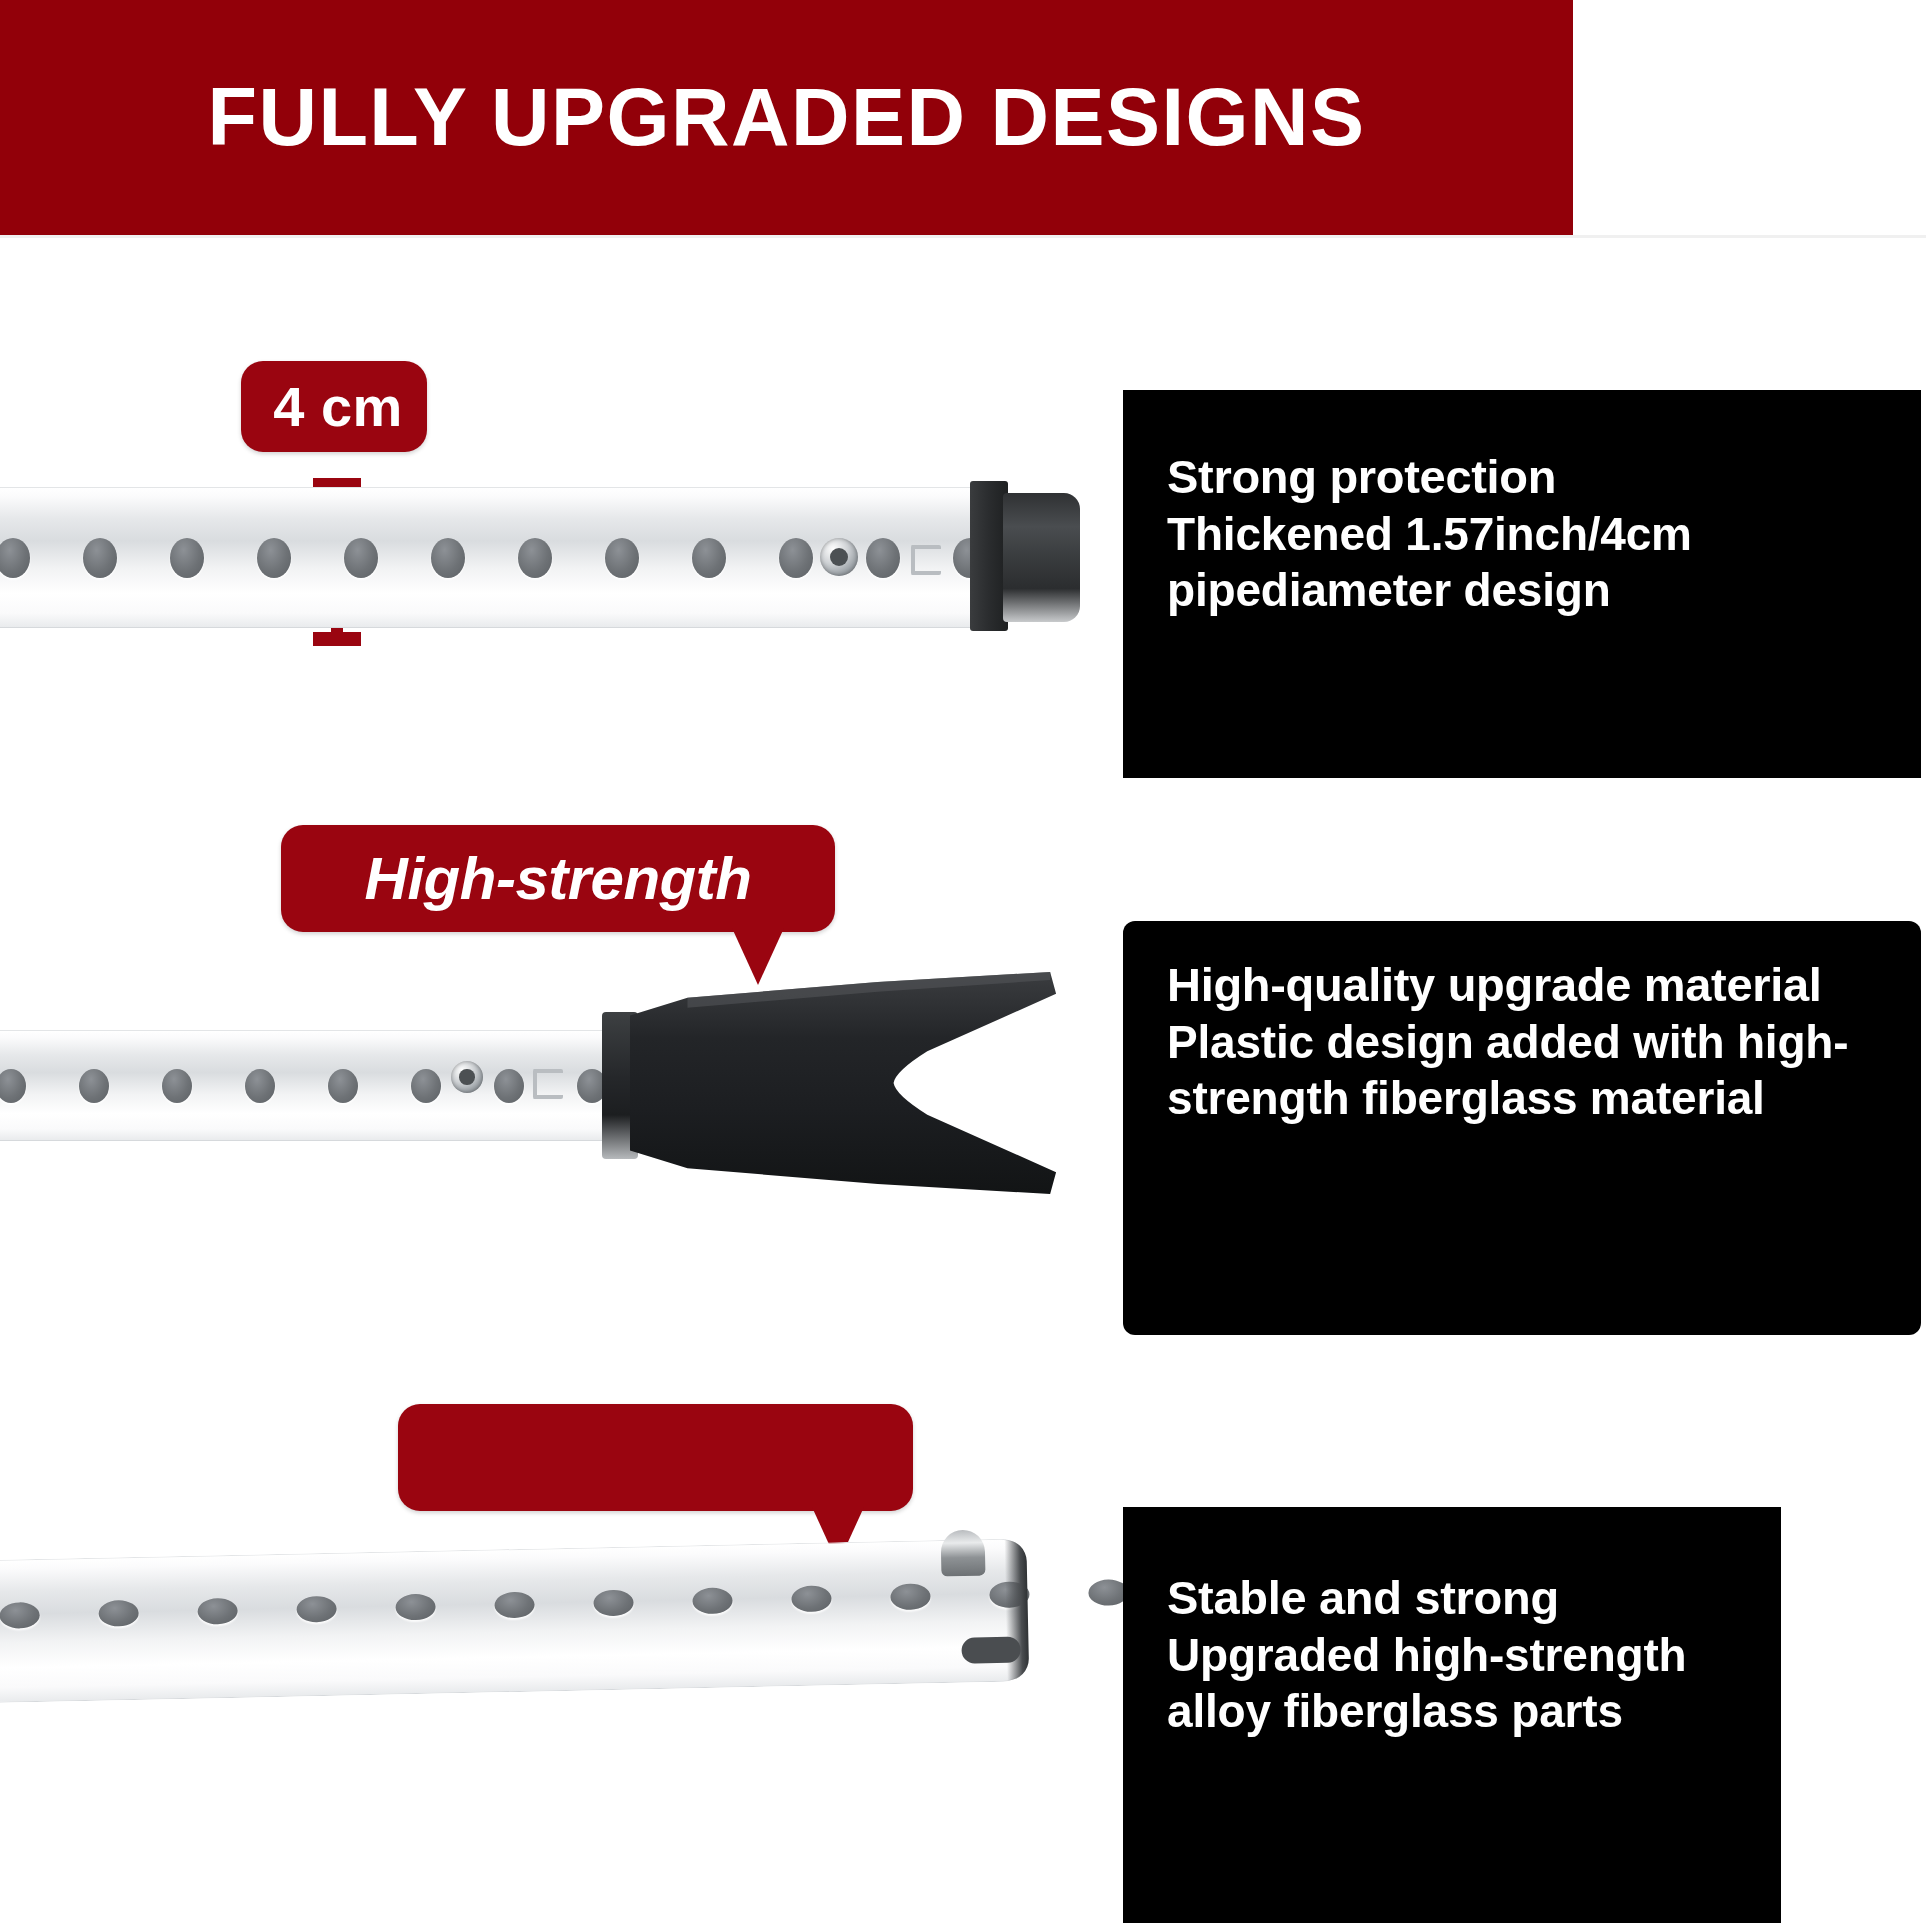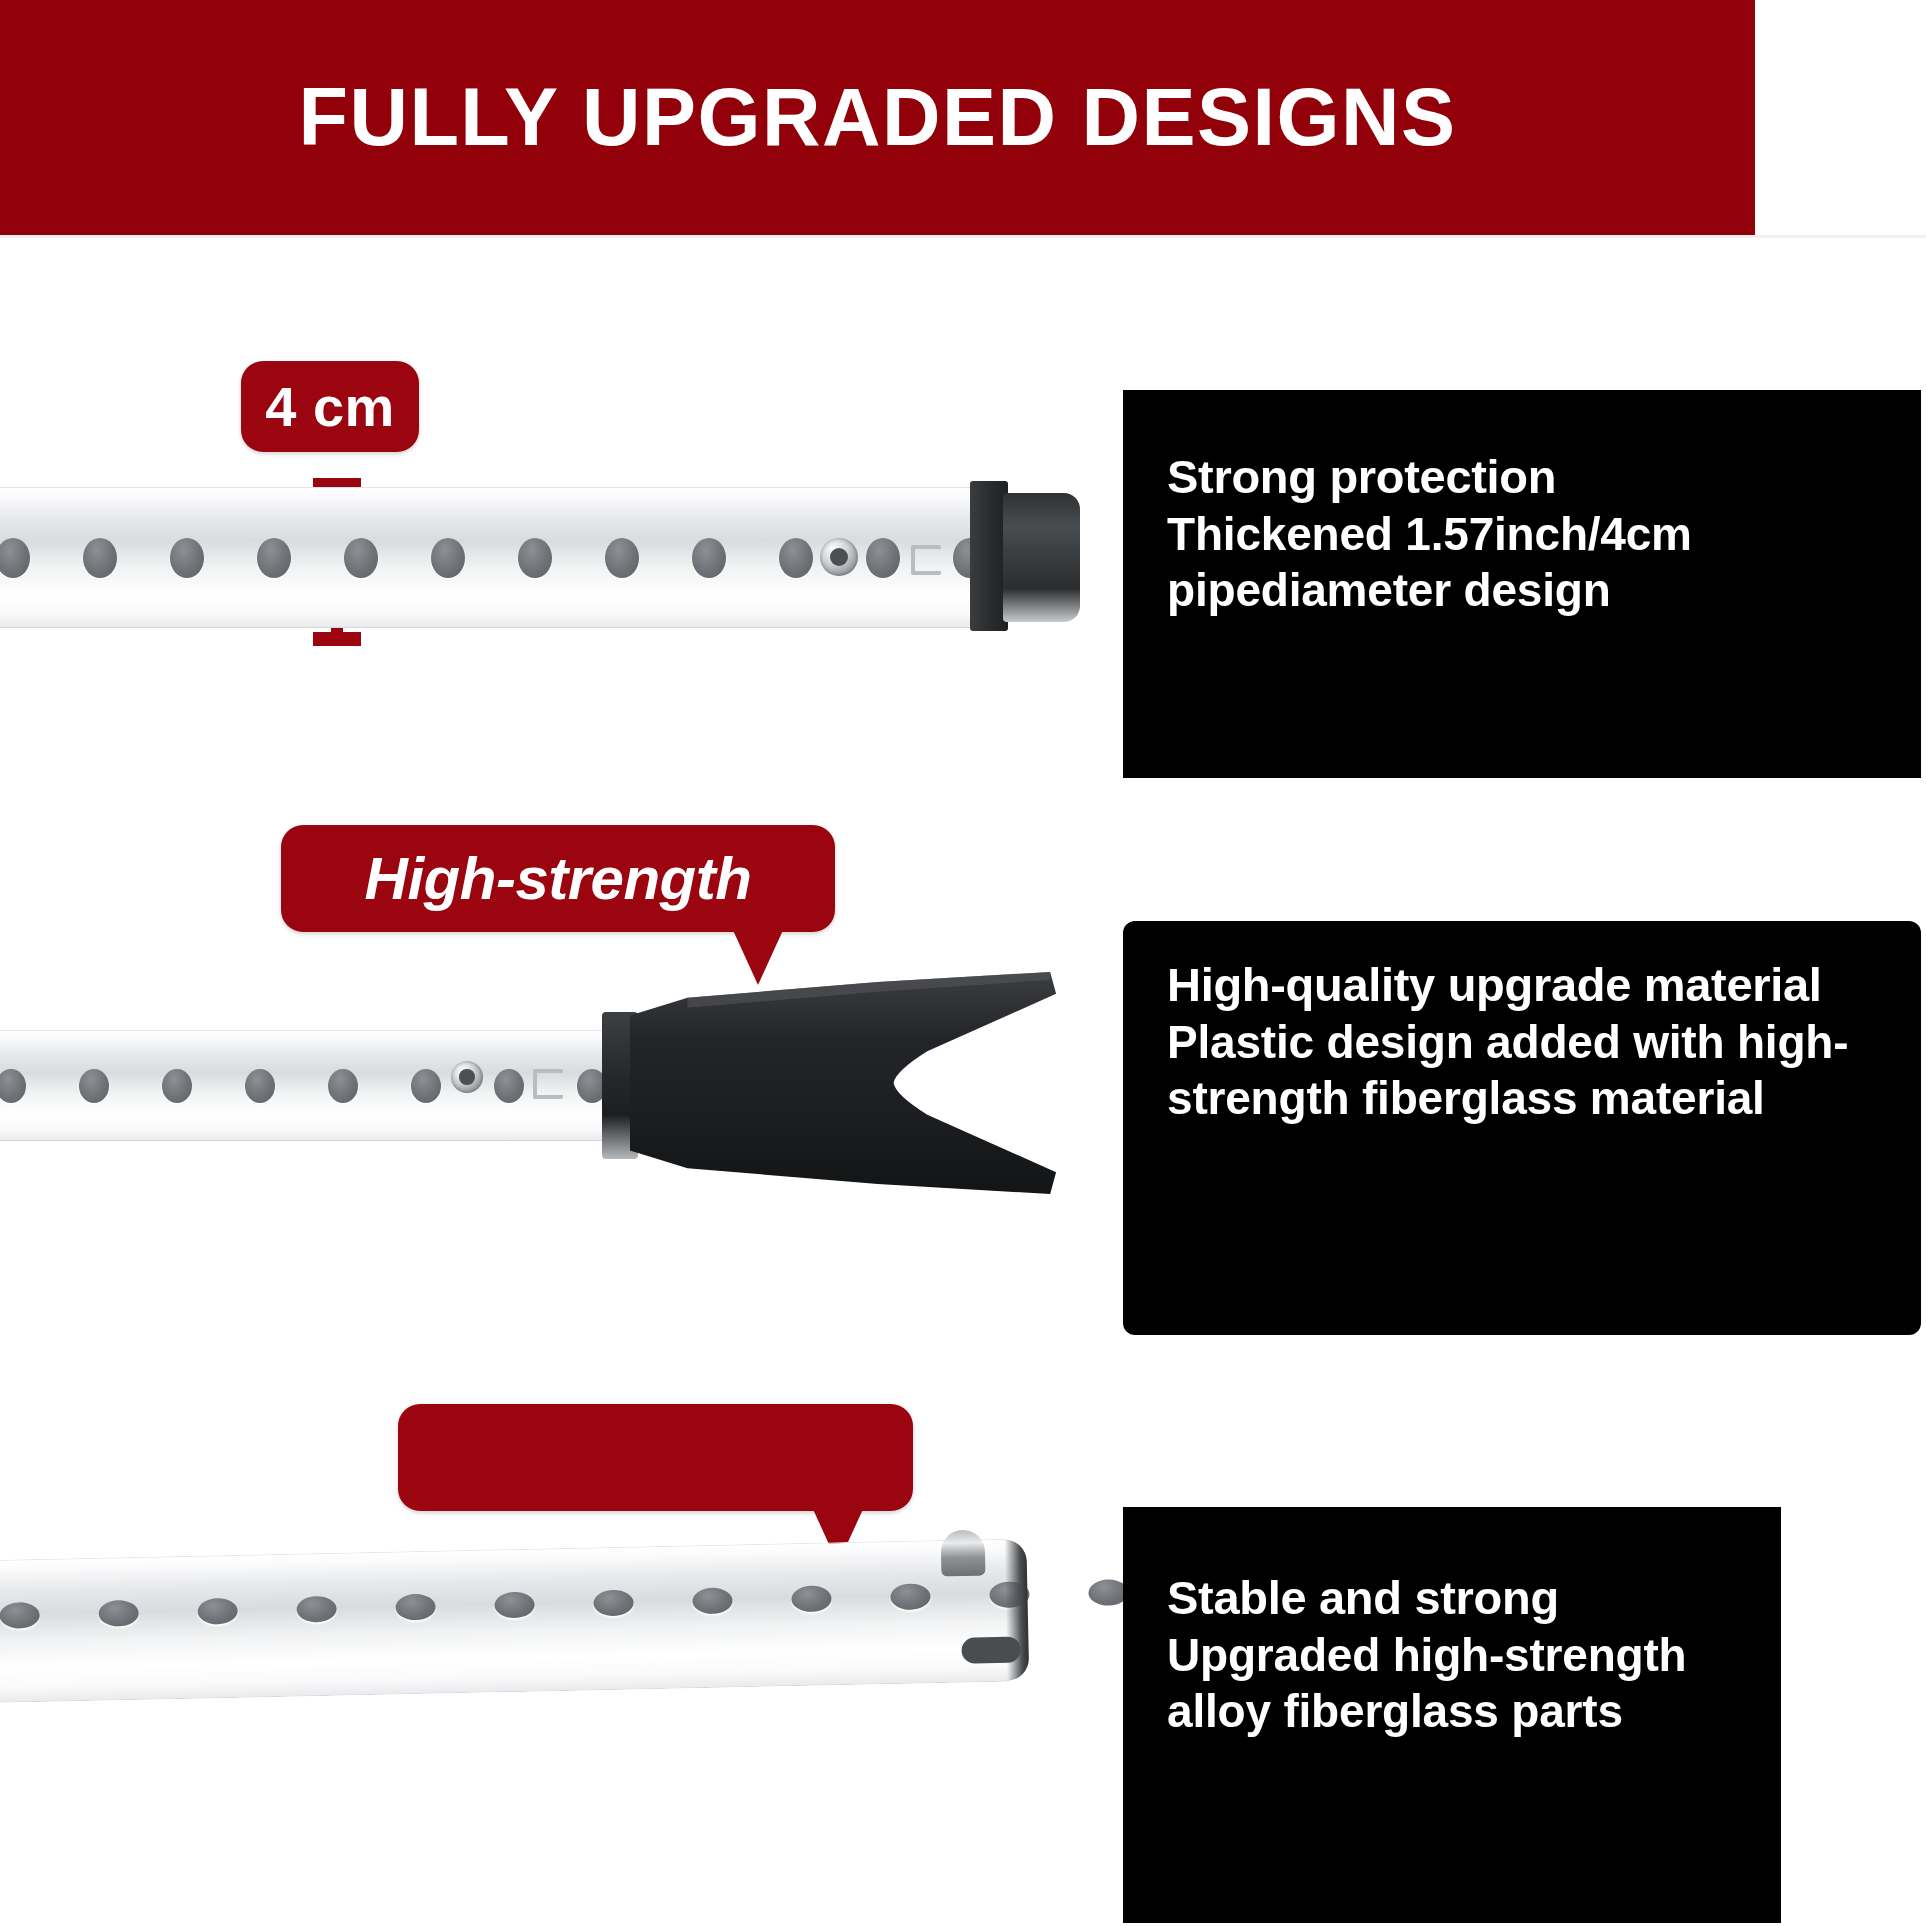"FULLY UPGRADED DESIGNS" .banner { width: 1755px -> 1573px }
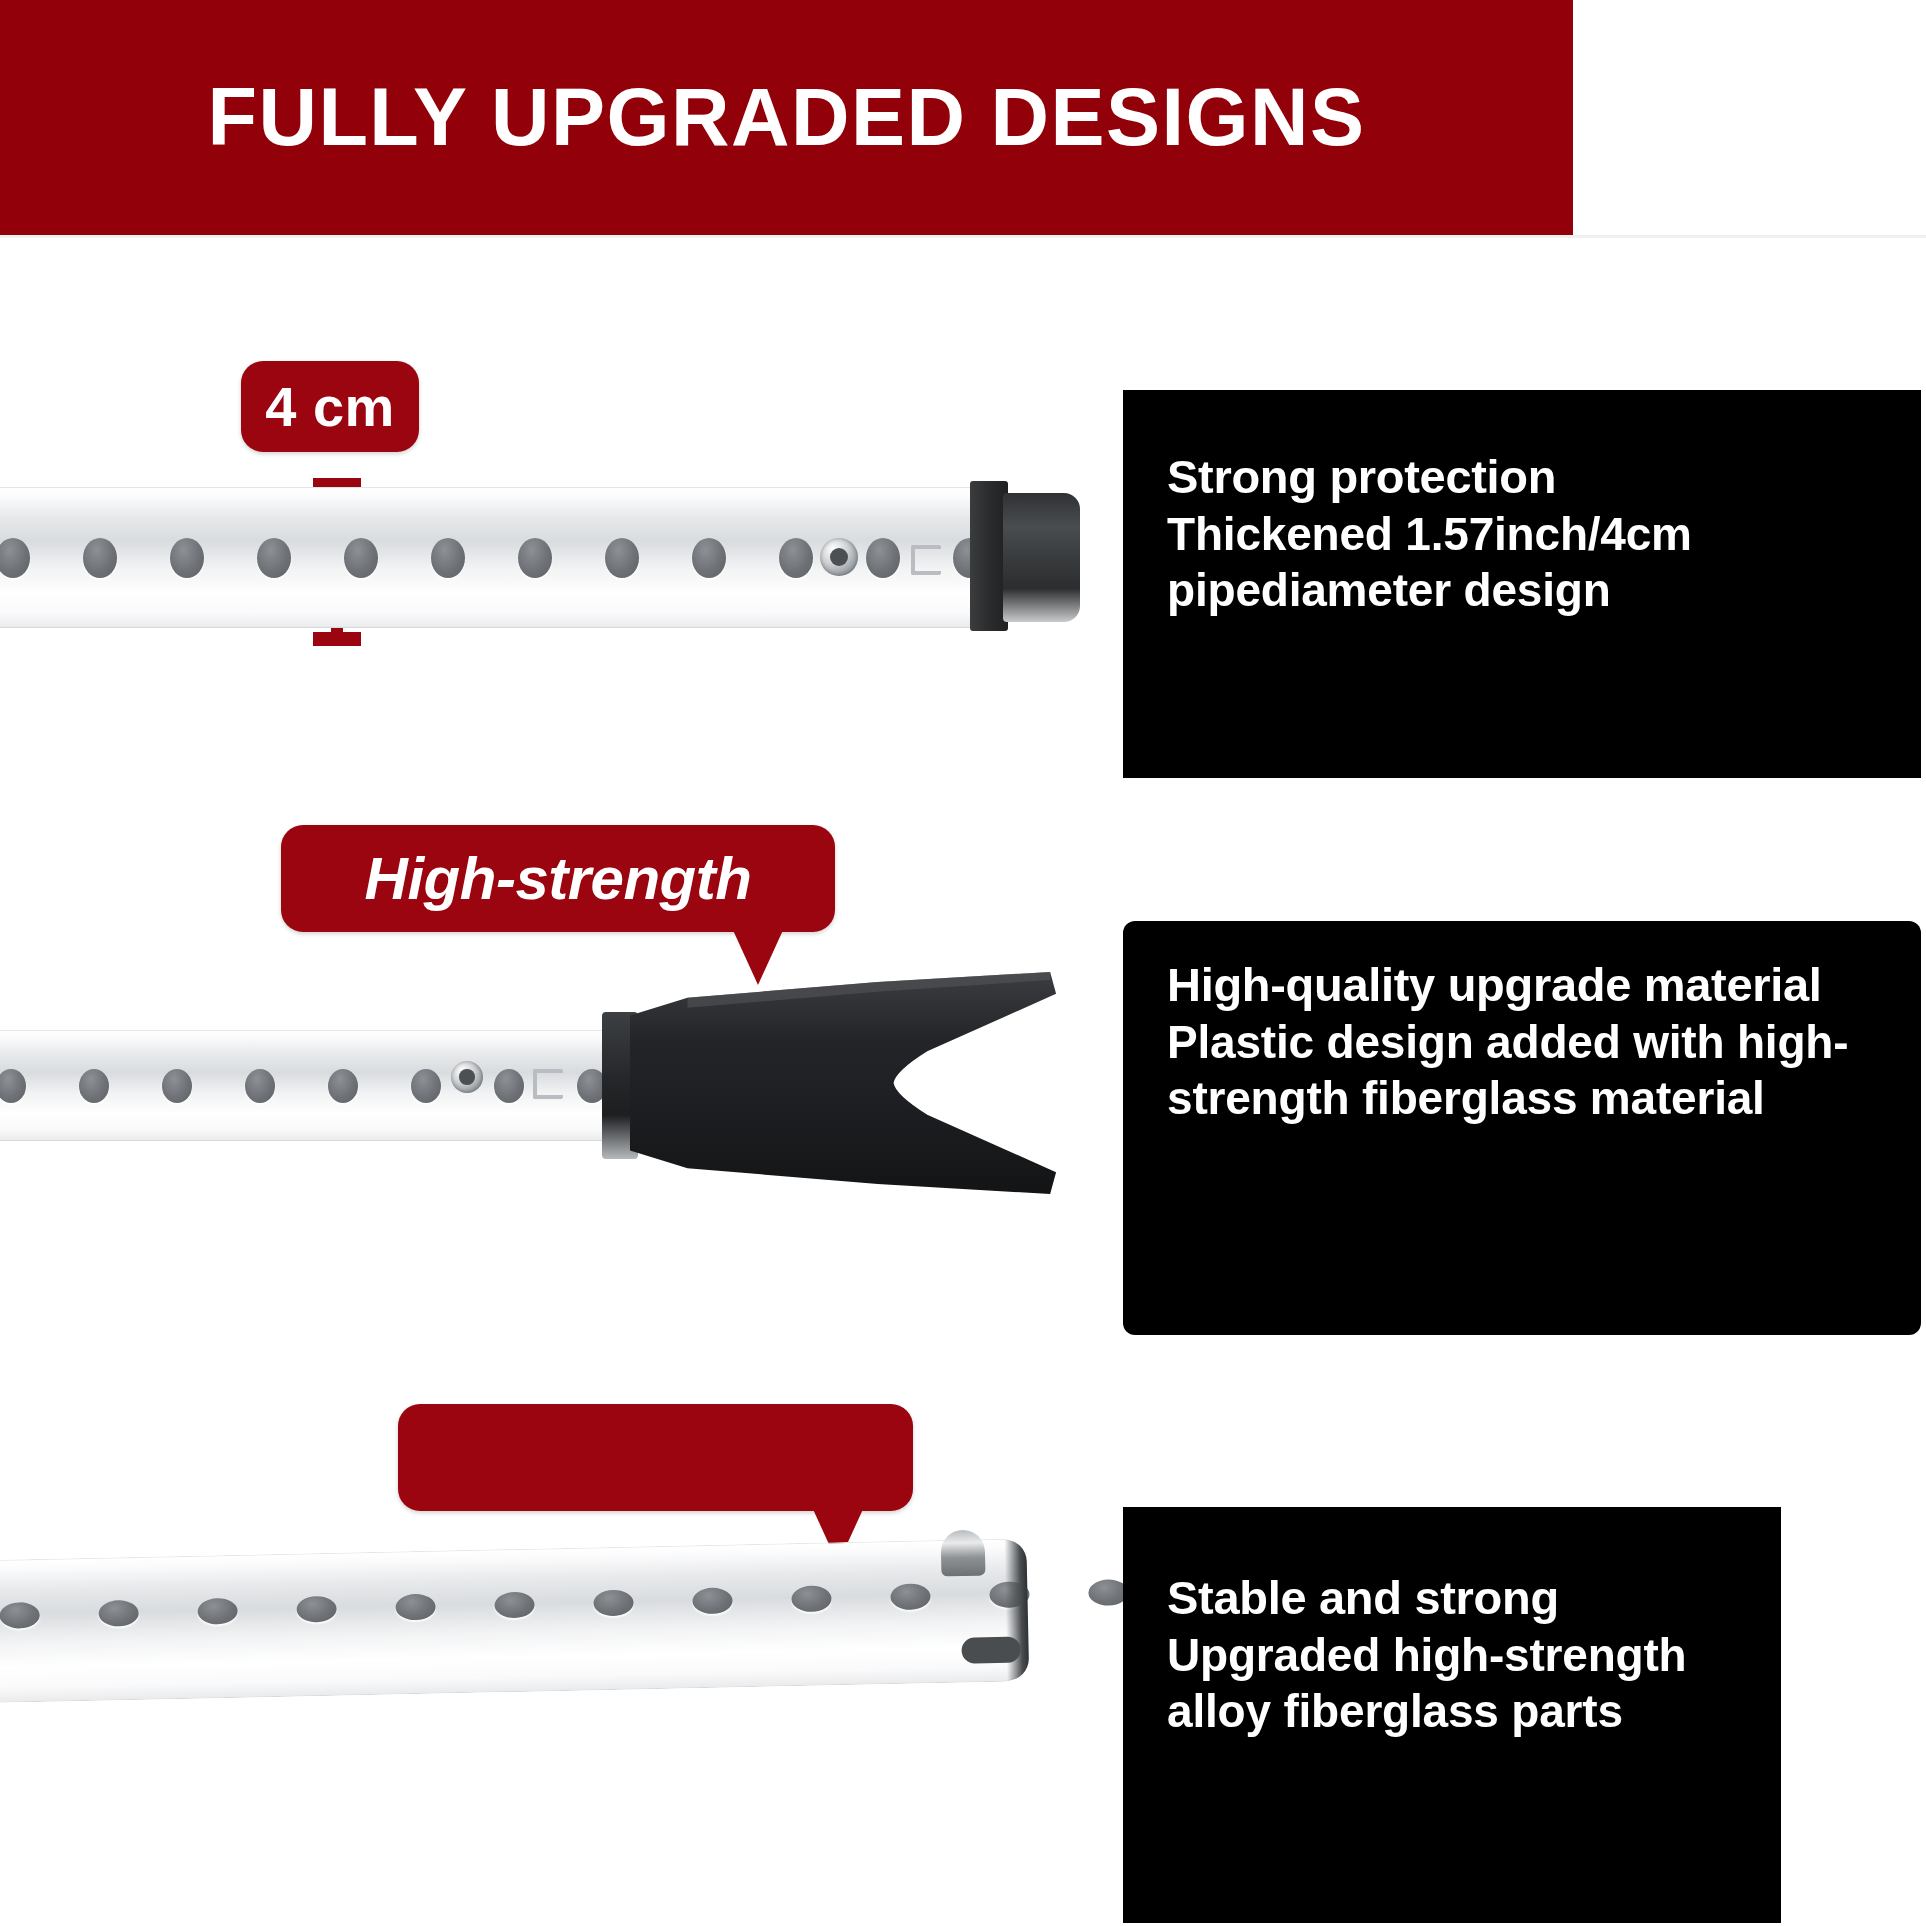"4 cm" #badge-4cm { padding-left: none -> 8px }
